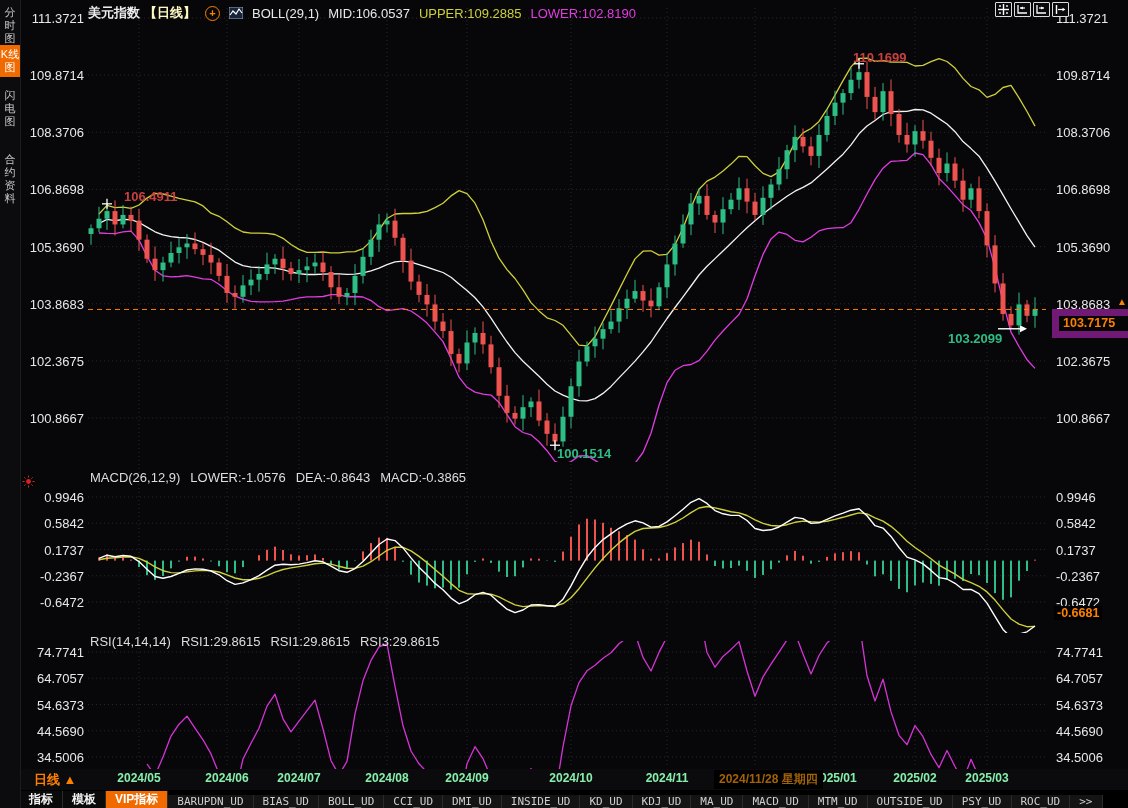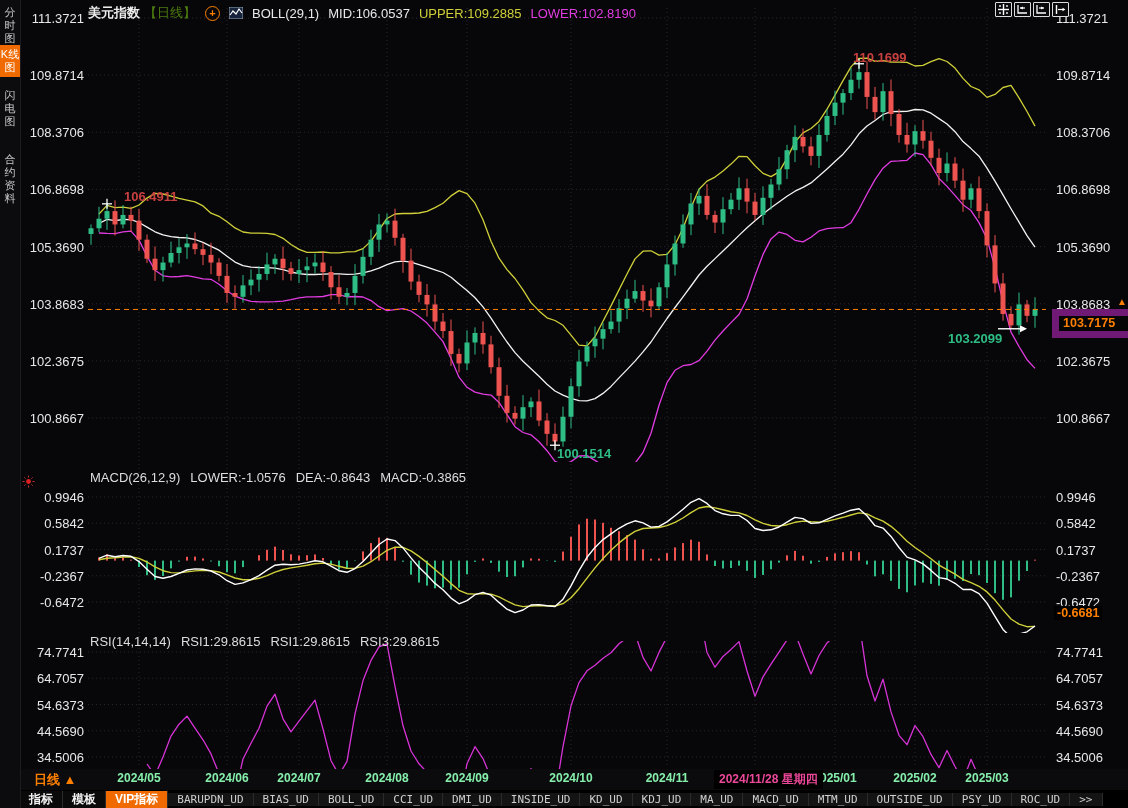"【日线】" .hdr .per { color: #4d7c0f -> #fef9c3; font-weight: normal -> bold }
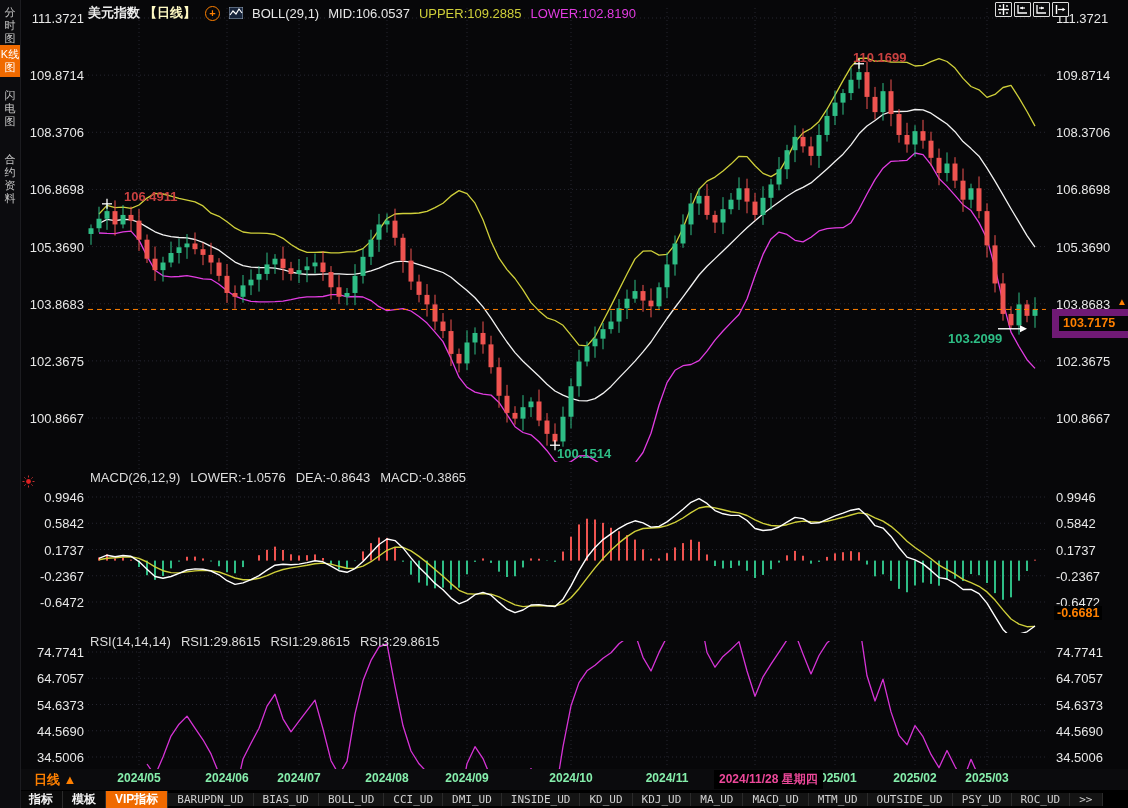"2024/11/28 星期四" .tooltip { color: #ec4899 -> #a16207 }
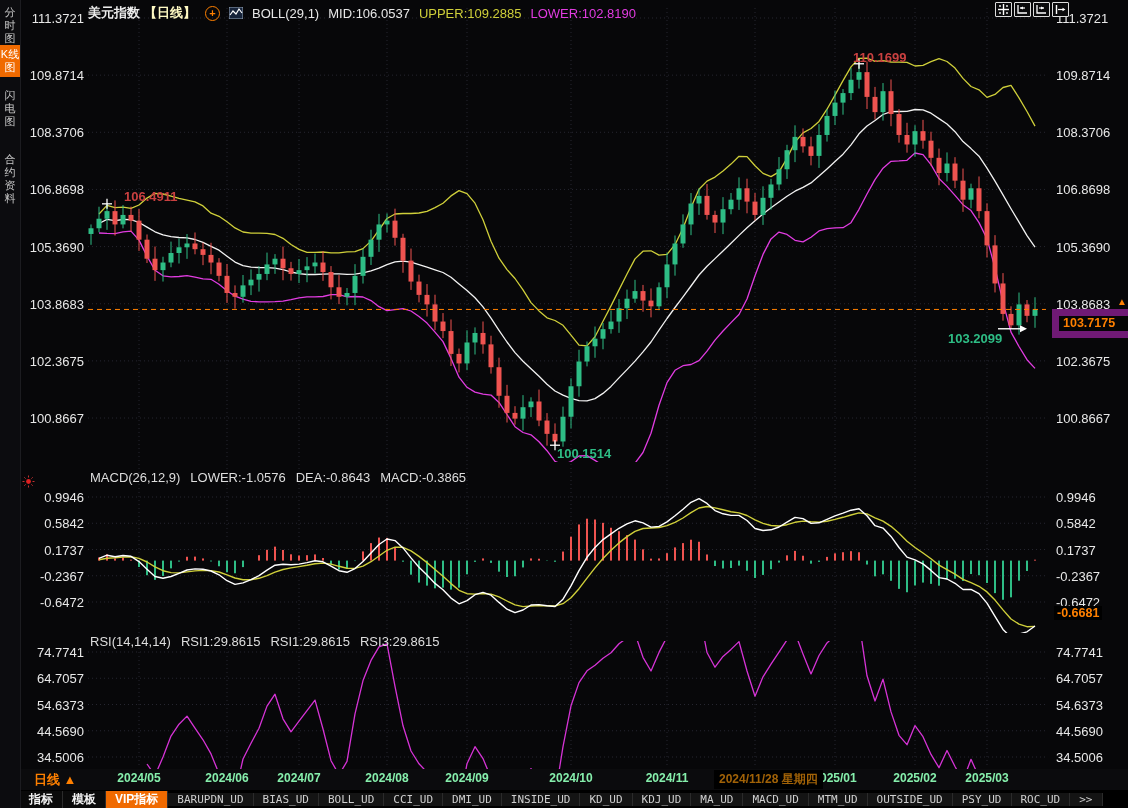"指标" .toolbar { align-items: center -> flex-end }
